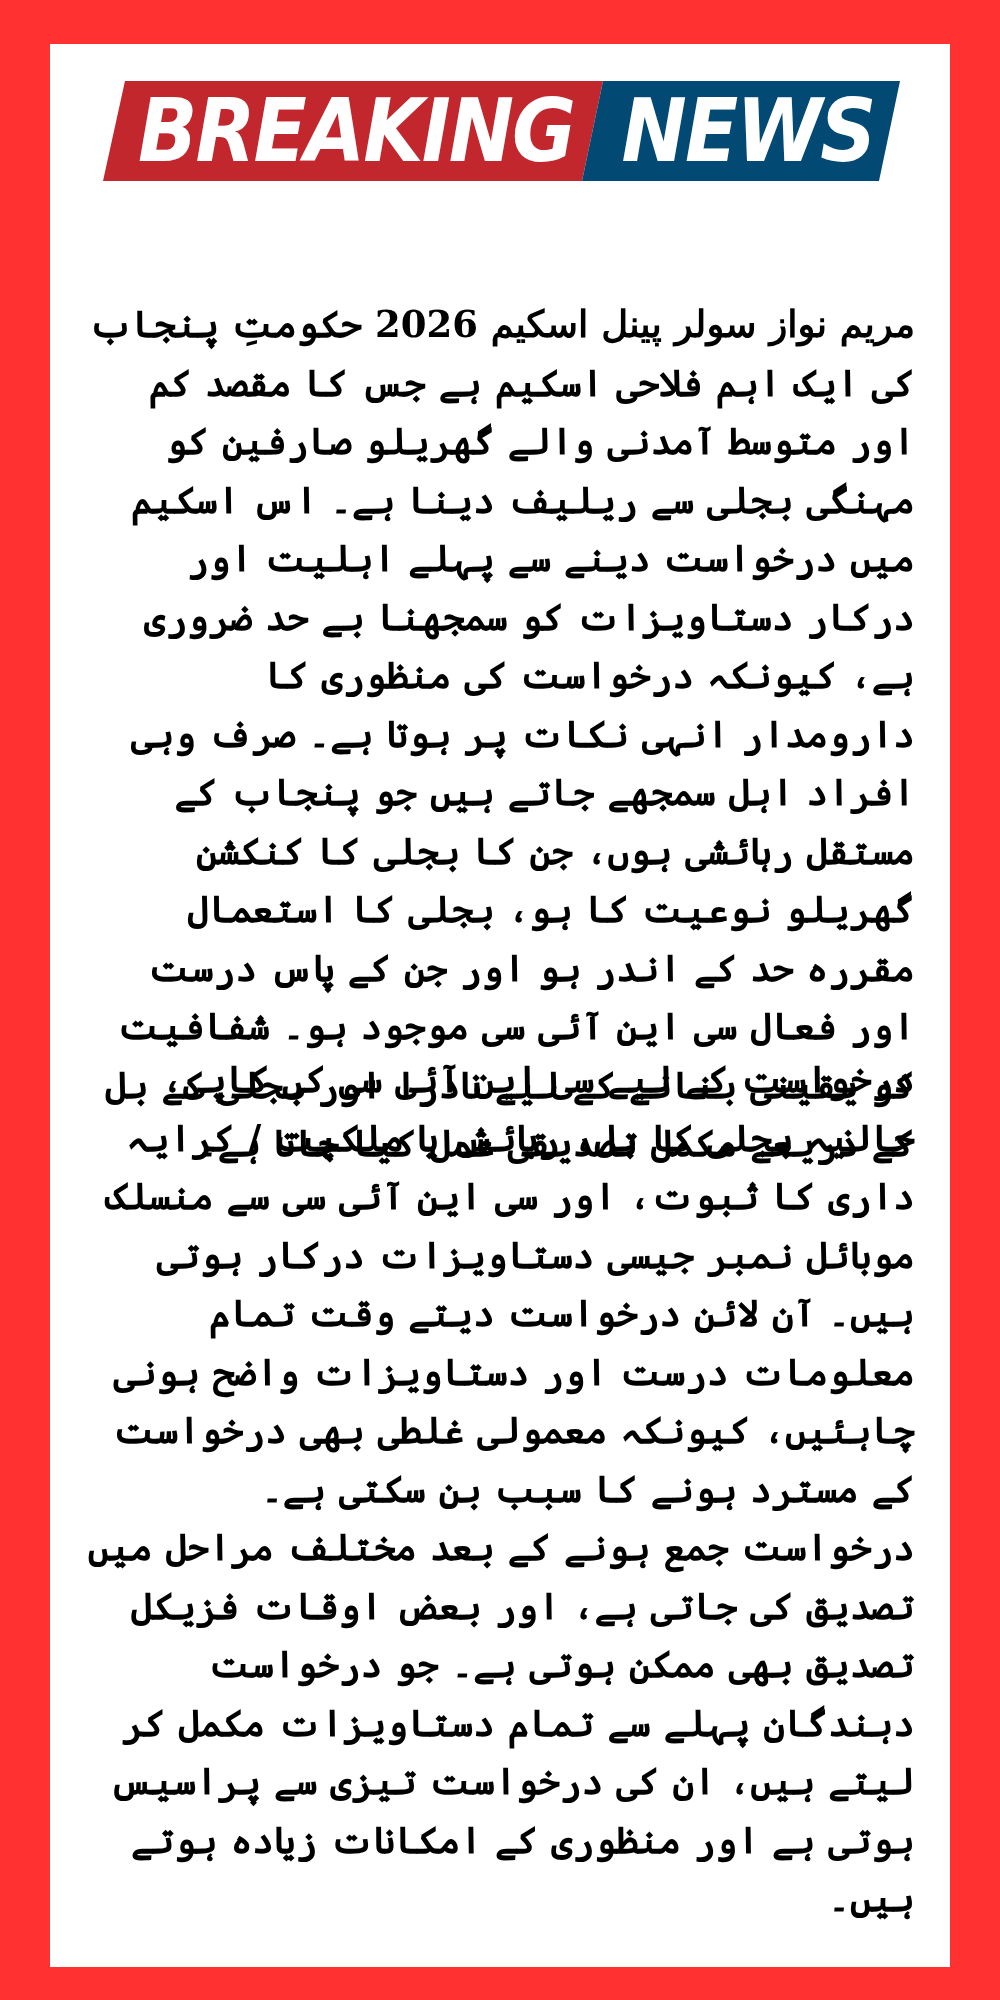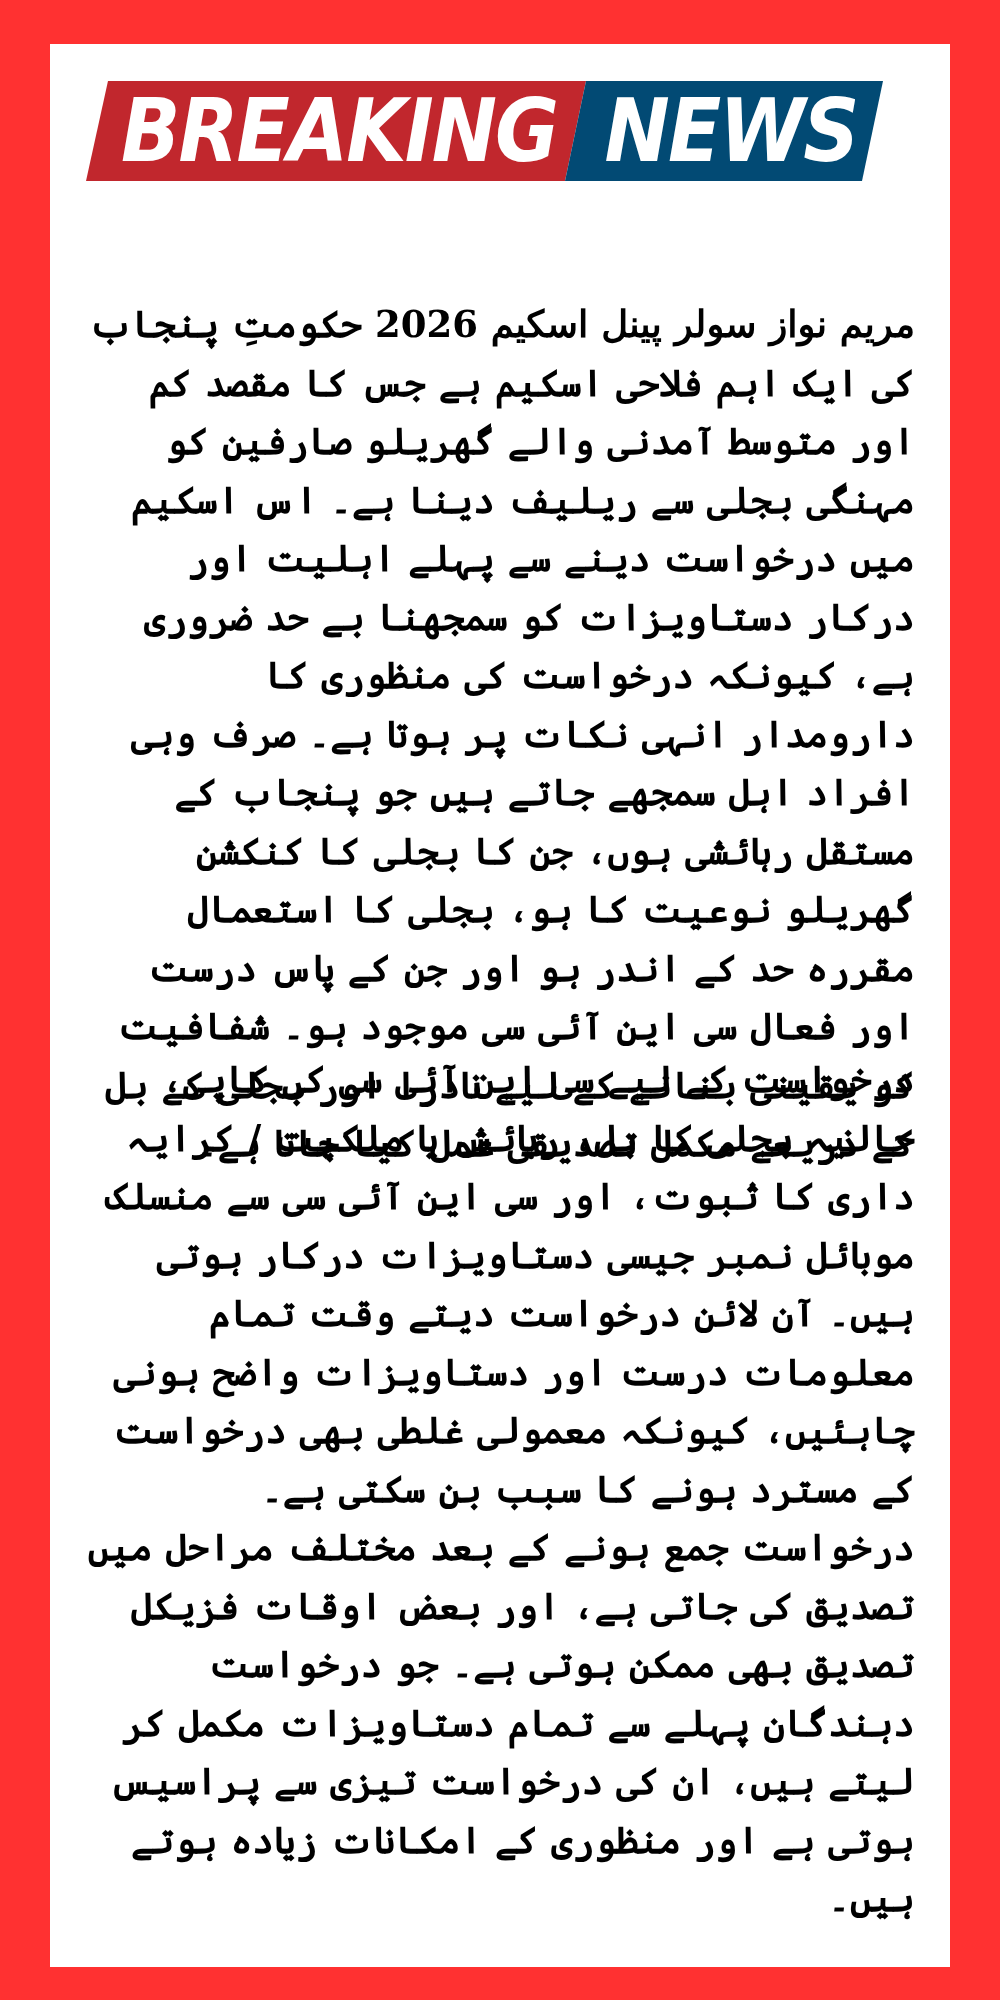"BREAKING" .banner { left: 86px -> 103px }
